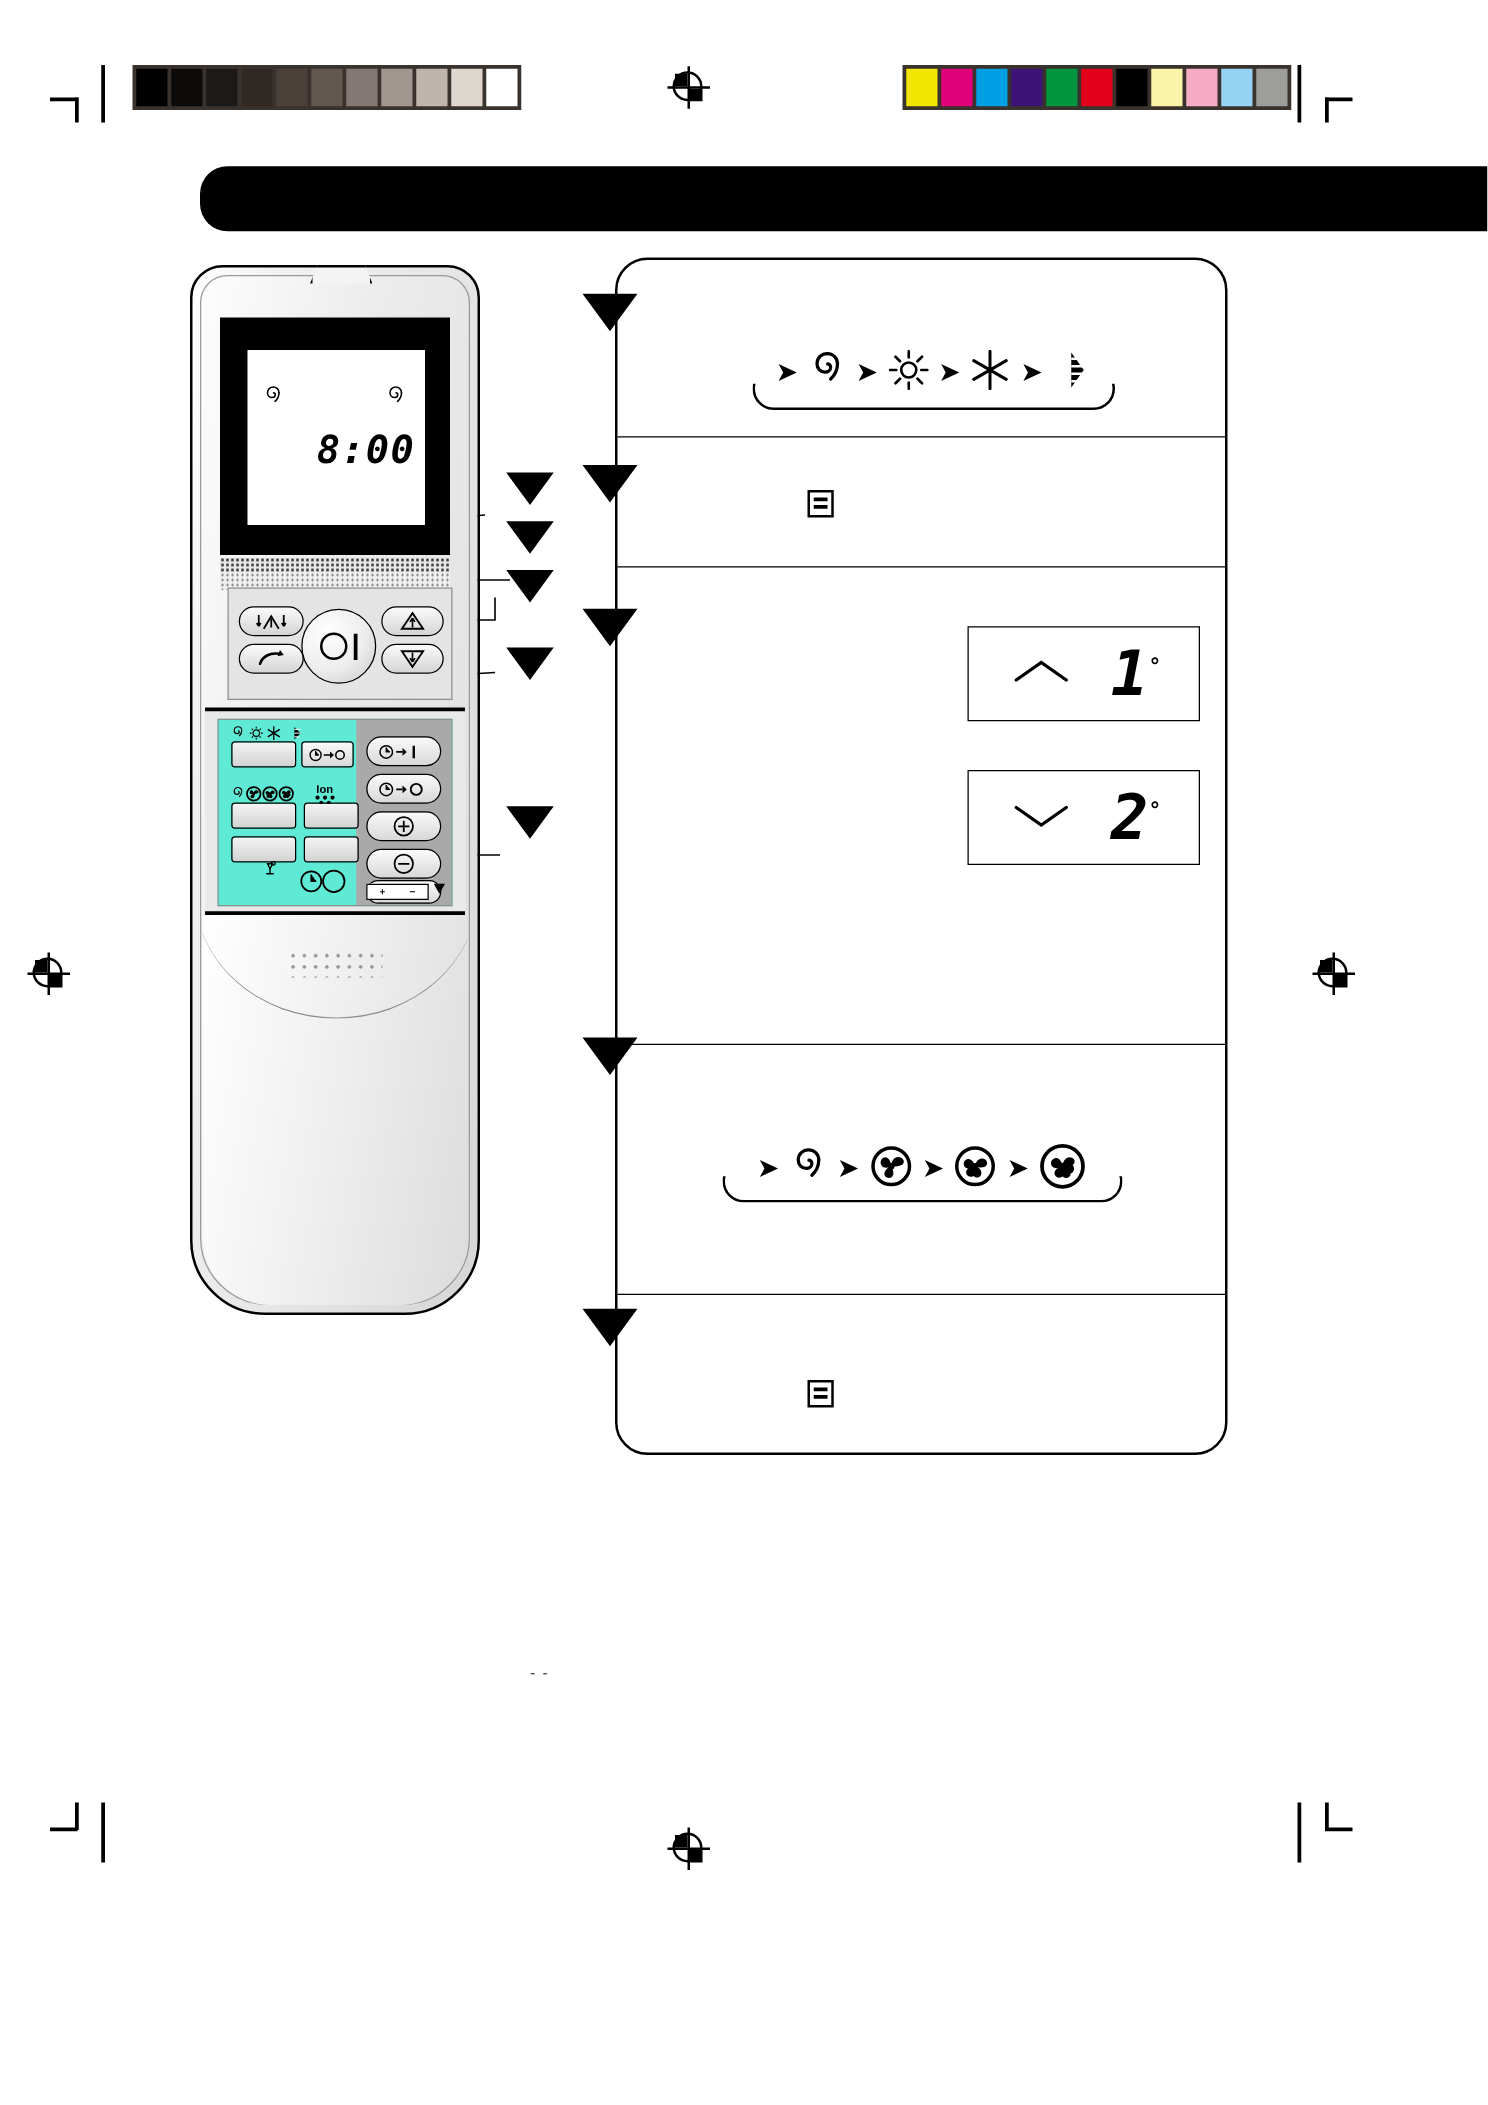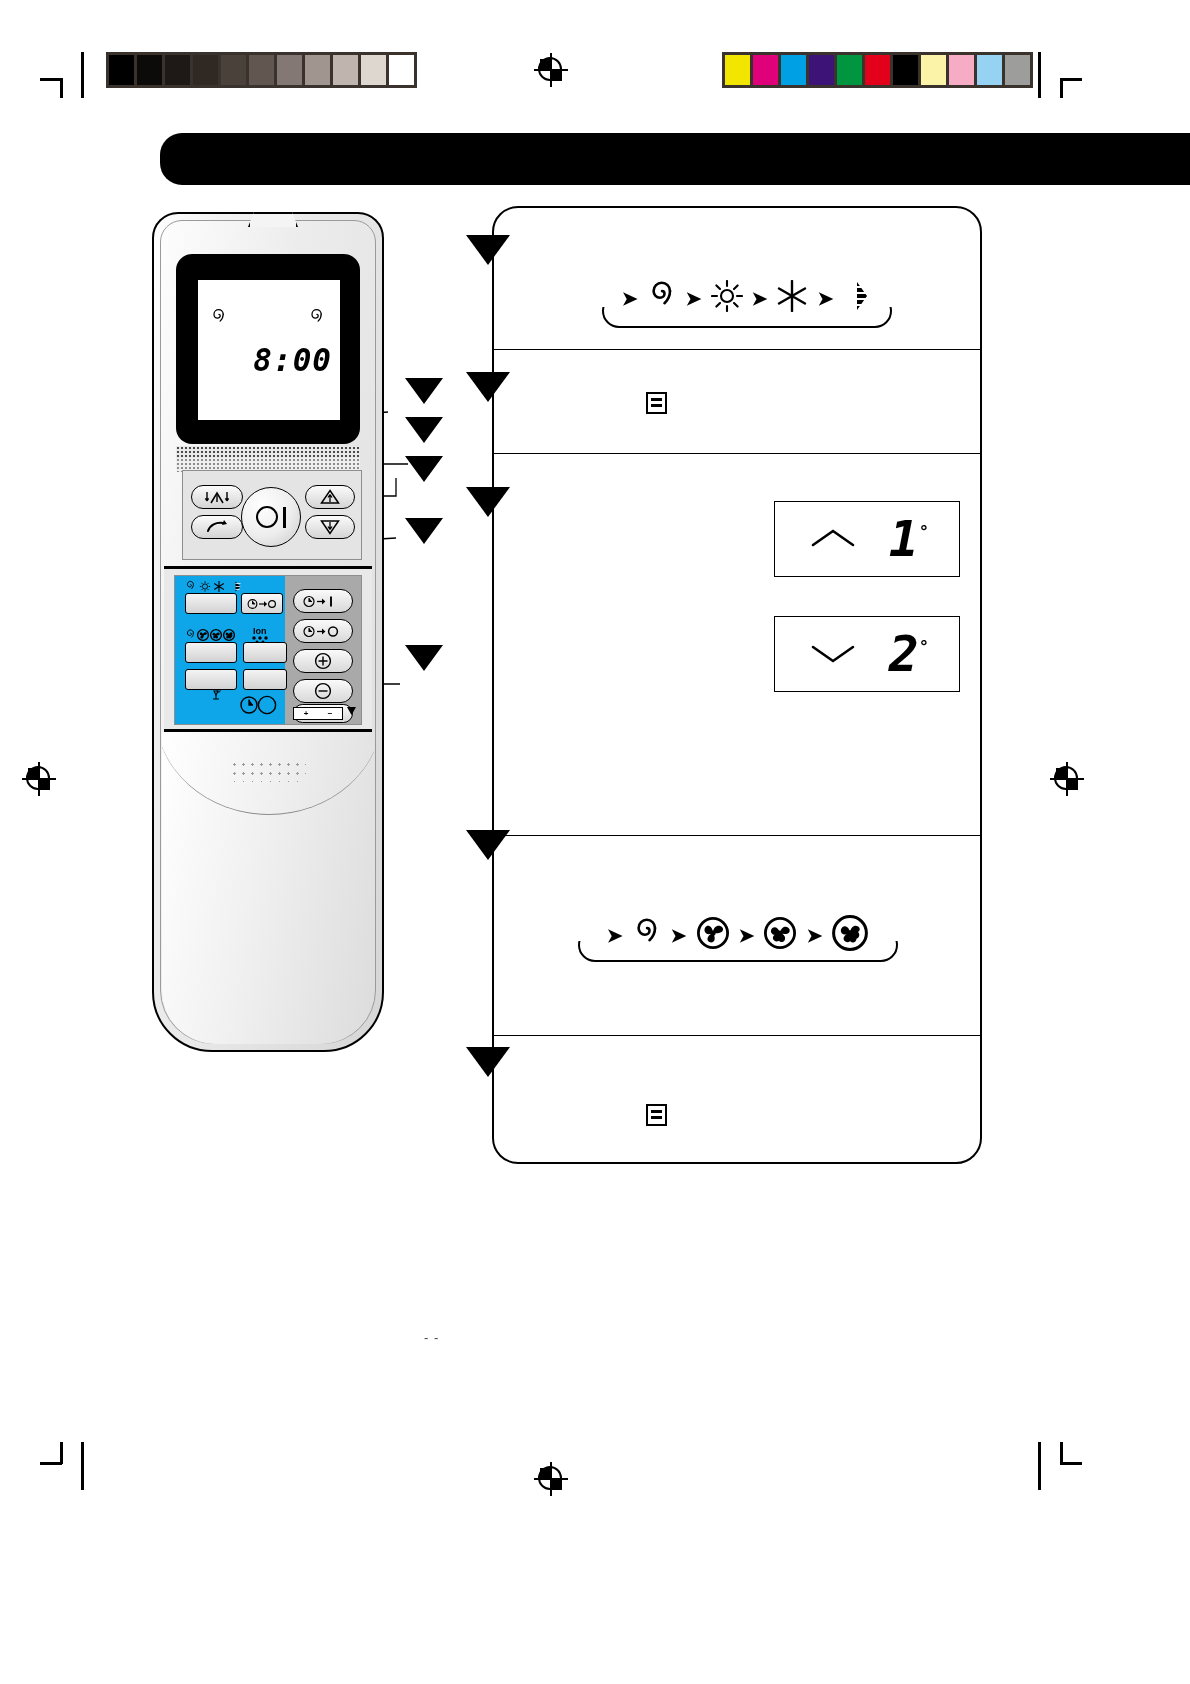"8:00" .lcd-bezel { border-radius: 16px -> 0 }
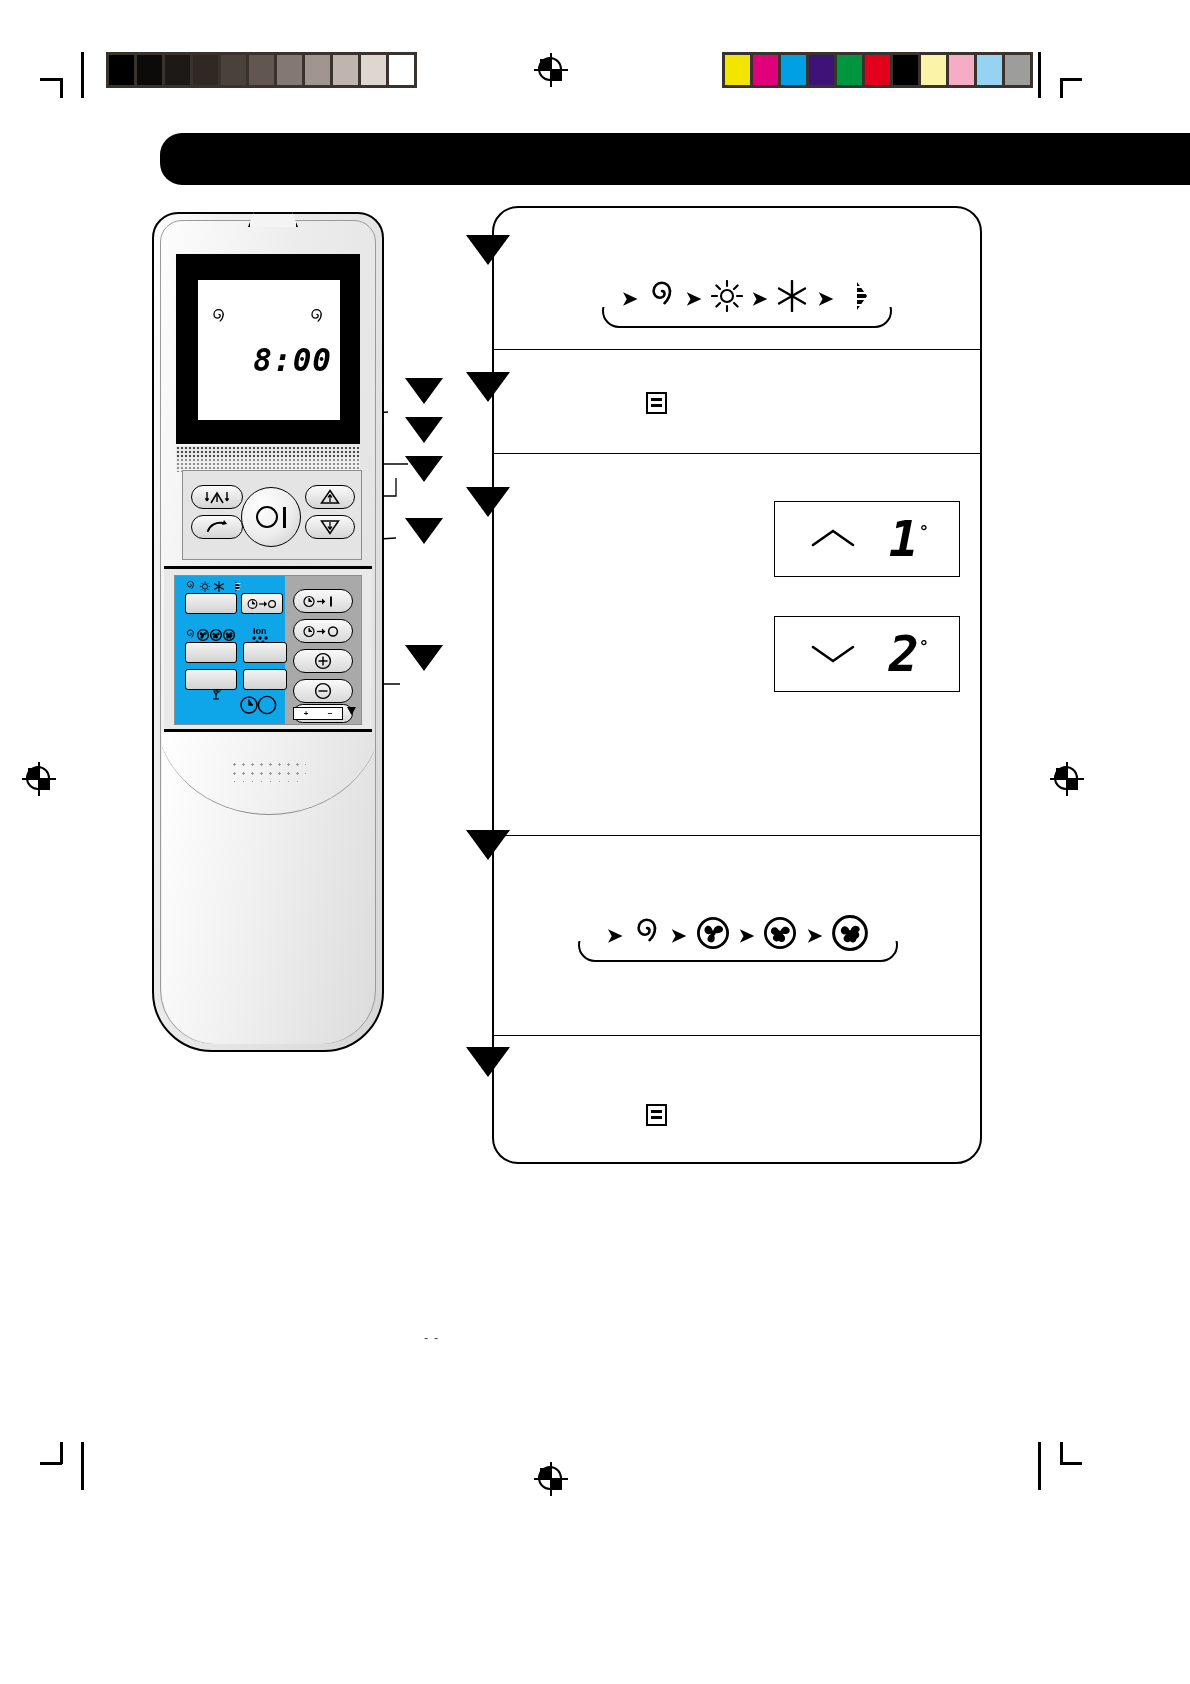"Ion" .deckinner { background: #0ea5e9 -> #5eead4 }
